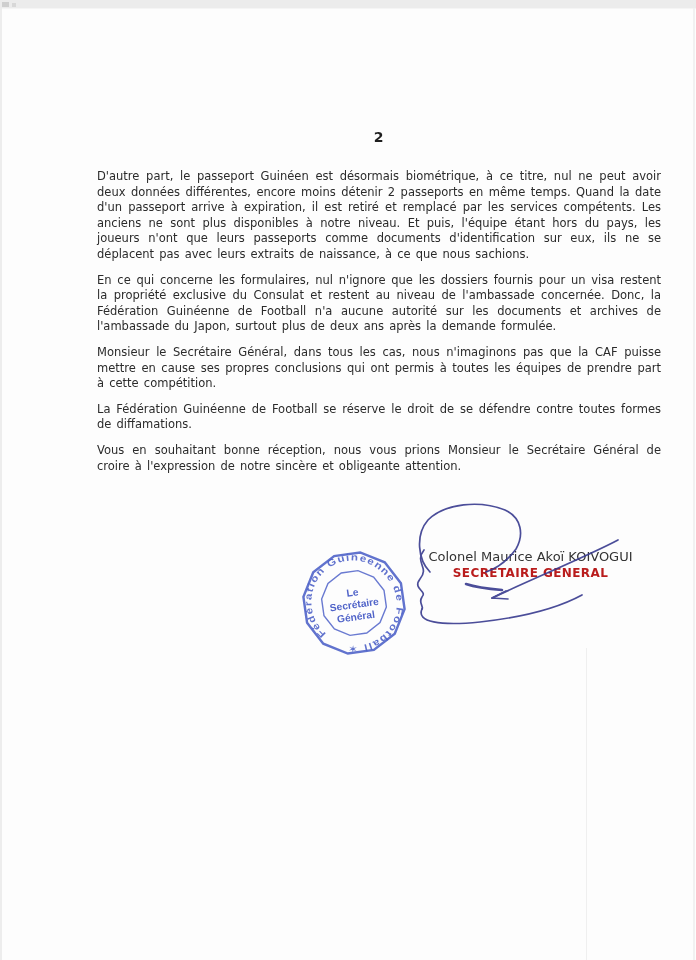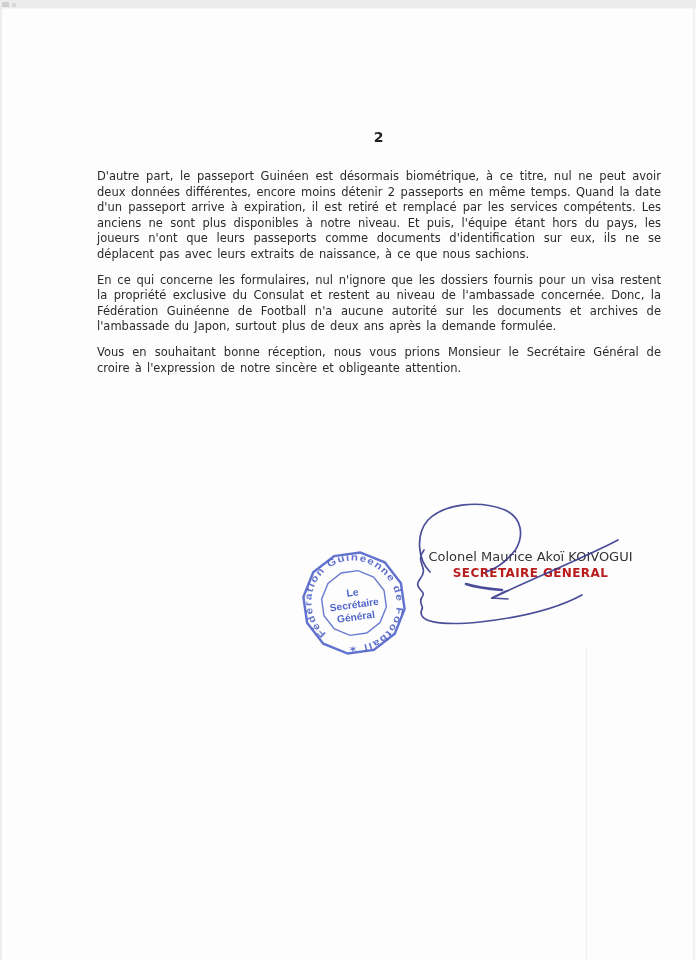"Monsieur le Secrétaire Général, dans" p { html: none -> <p>Monsieur le Secrétaire Général, dans tous les cas, nous n'imaginons pas que la CAF puisse mettre en cause ses propres conclusions qui ont permis à toutes les équipes de prendre part à cette compétition.</p> }
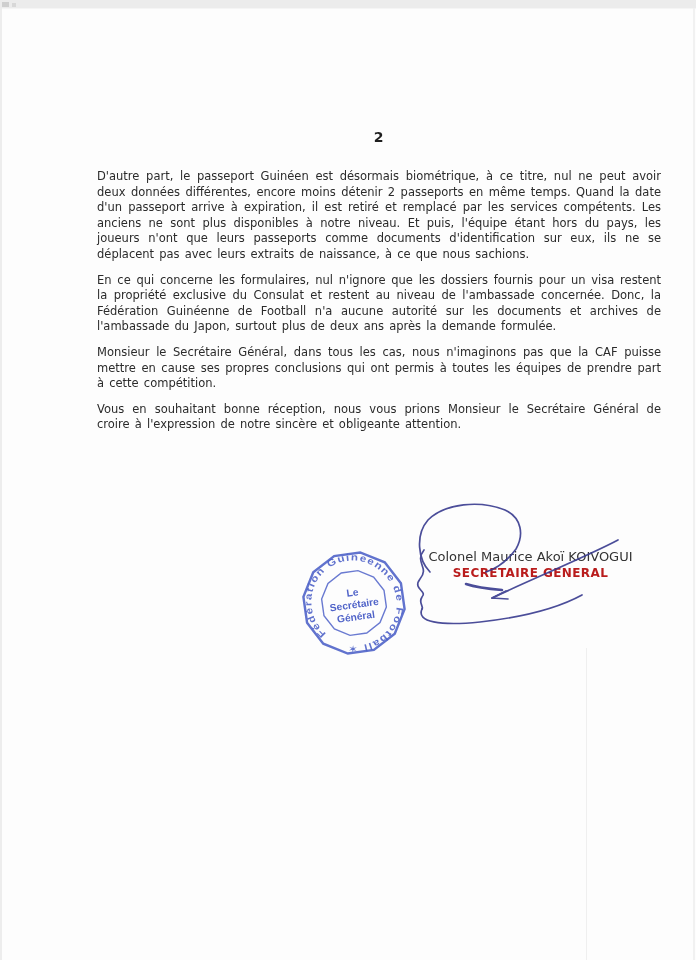"La Fédération Guinéenne de Football" p { html: none -> <p>La Fédération Guinéenne de Football se réserve le droit de se défendre contre toutes formes de diffamations.</p> }
